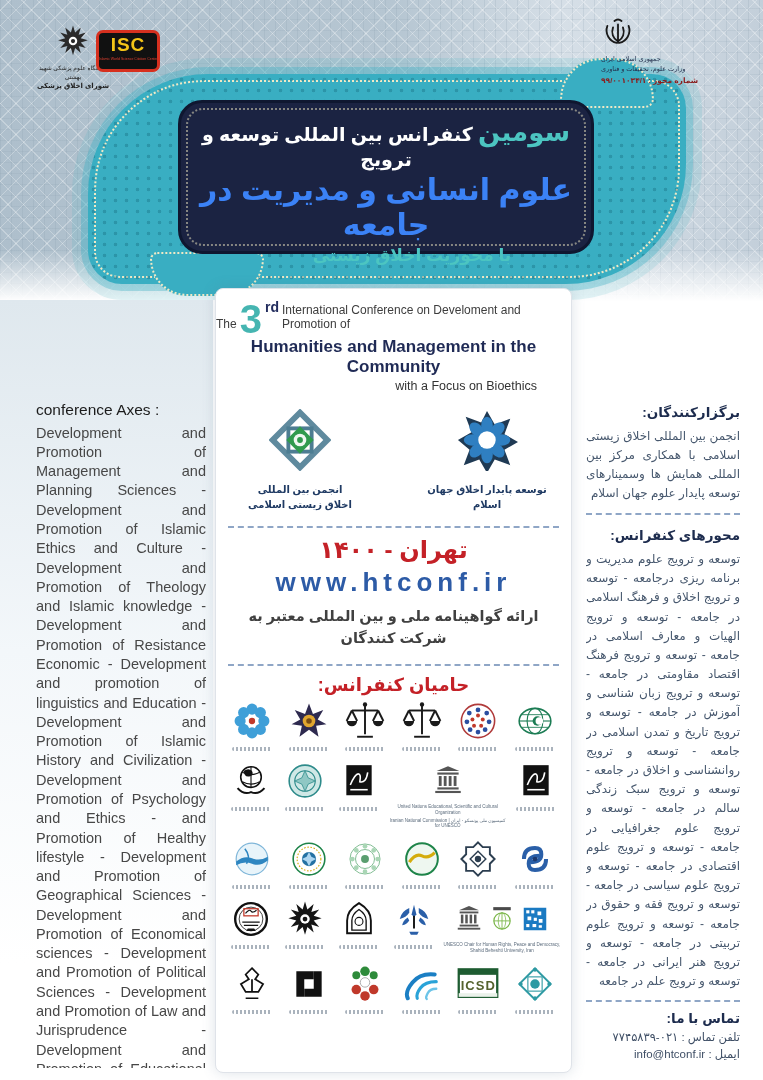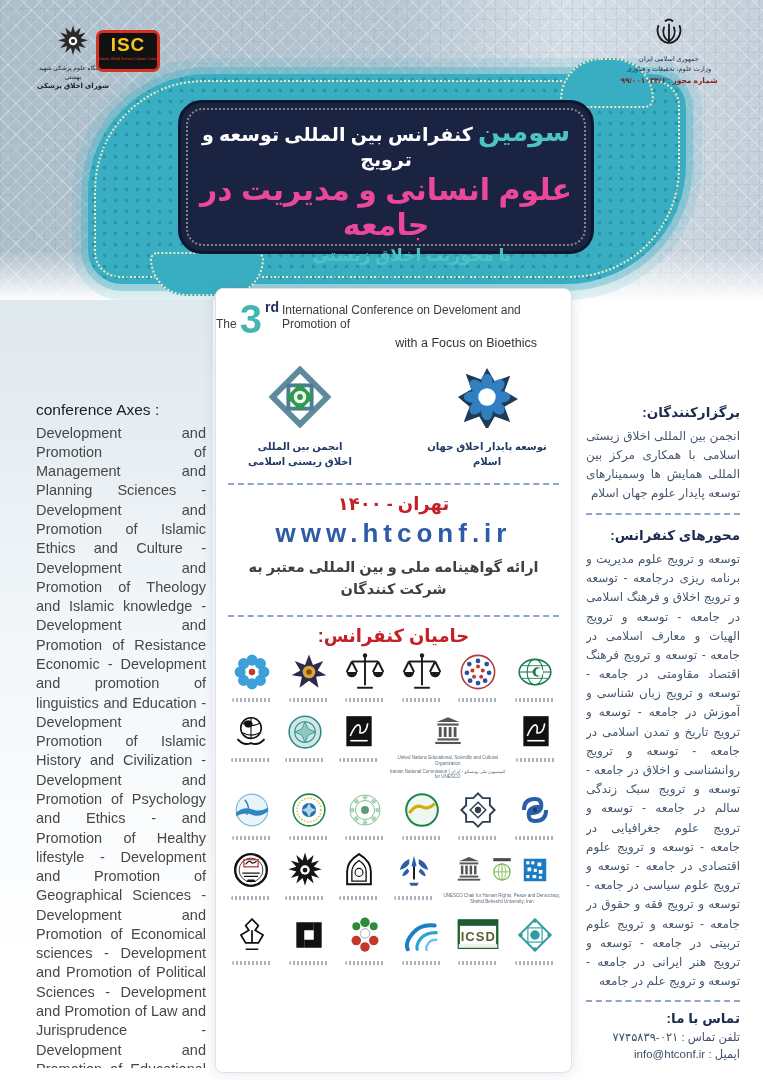"شماره مجوز : ۹۹/۰۰۱۰۳۴/۱" .gov { text-align: center -> none }
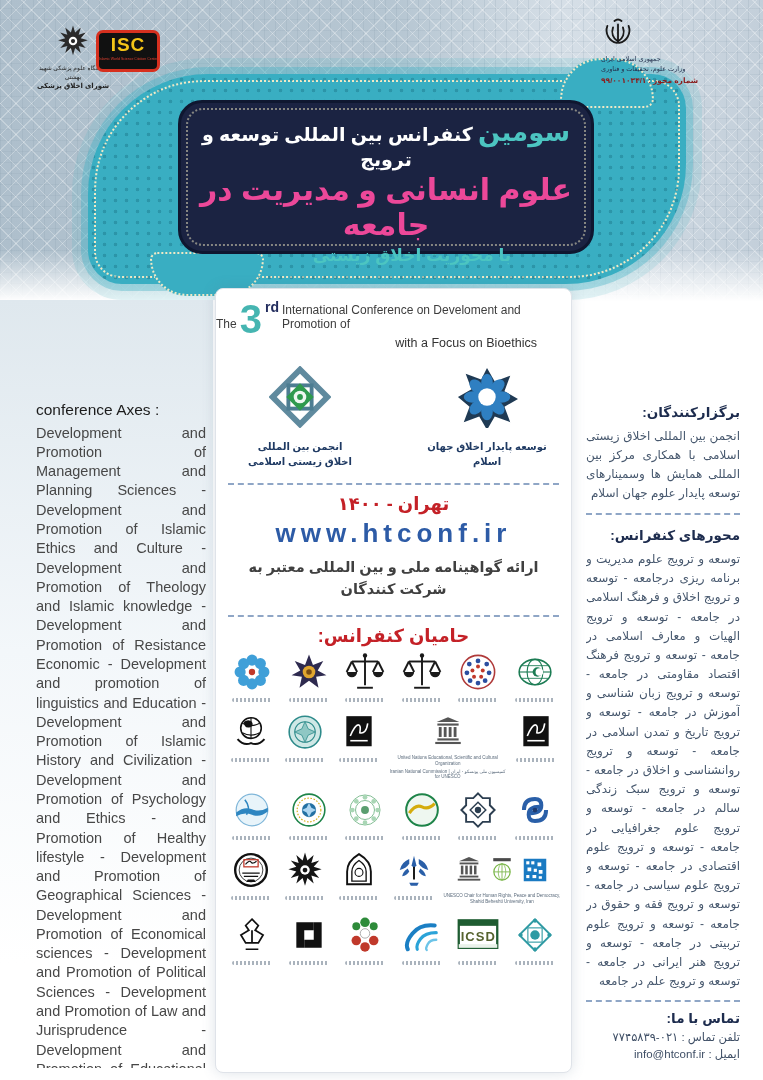"علوم انسانی و مدیریت در" .b2 { color: #ec4899 -> #3b82f6 }
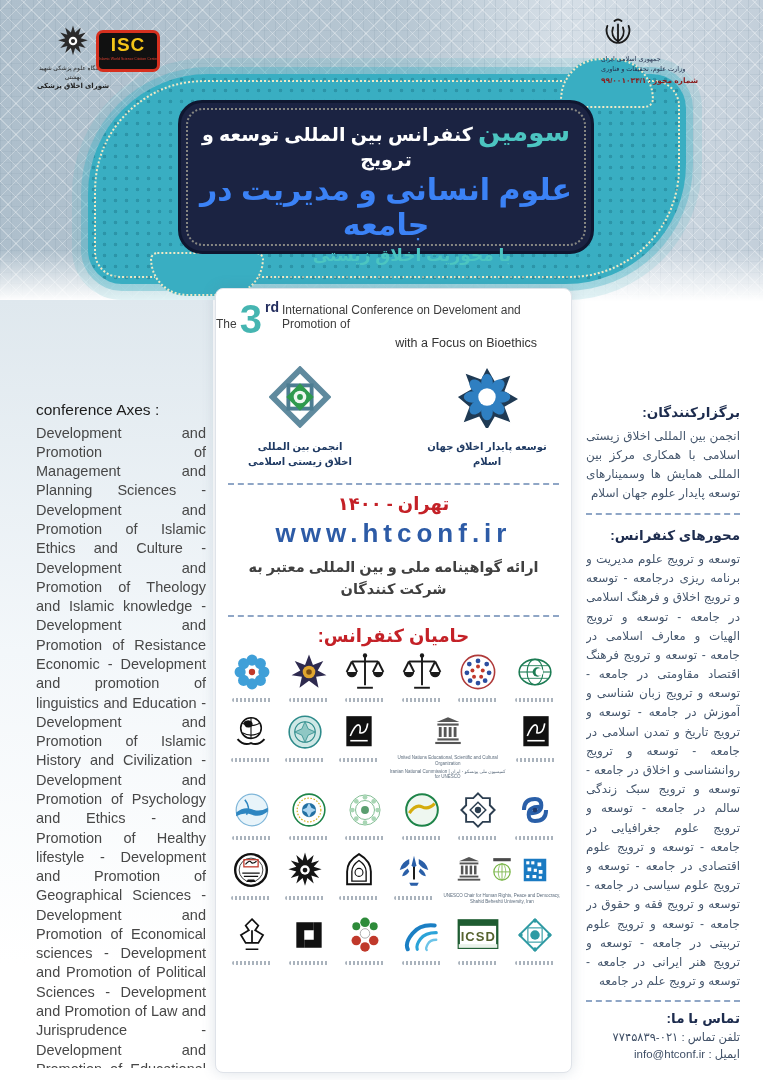"Humanities and Management in the" div.et2 { html: none -> <div>Humanities and Management in the Community</div> }
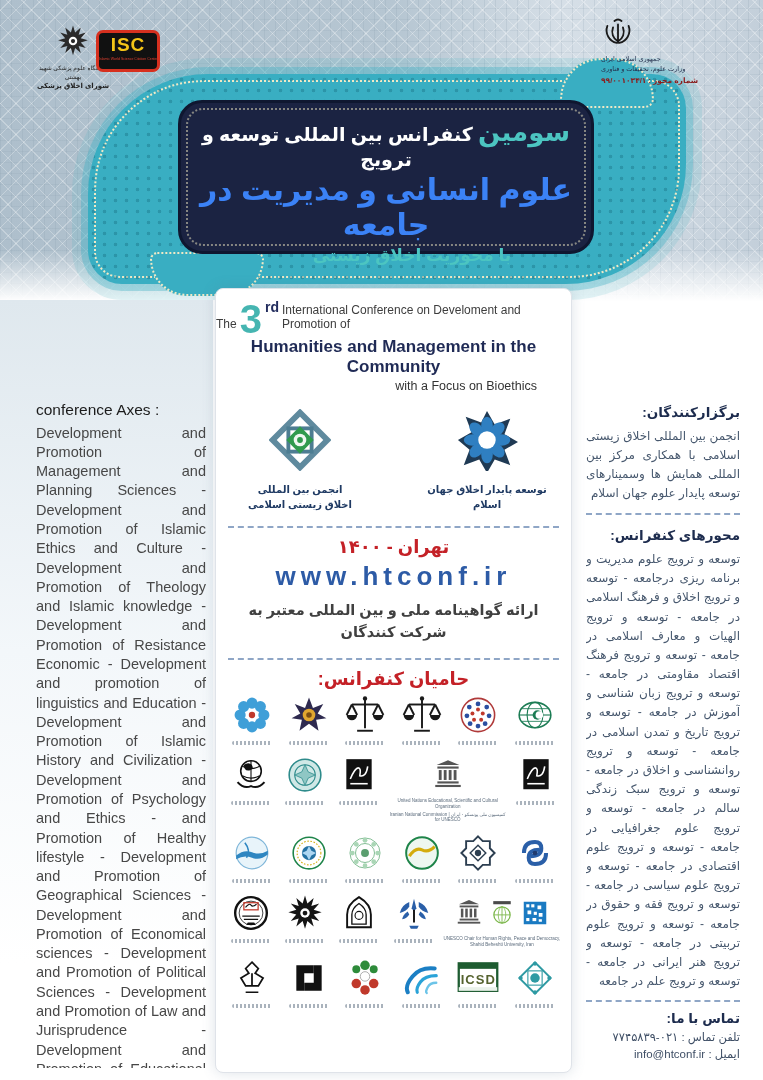"تهران - ۱۴۰۰" .city { font-size: 18px -> 24px }
